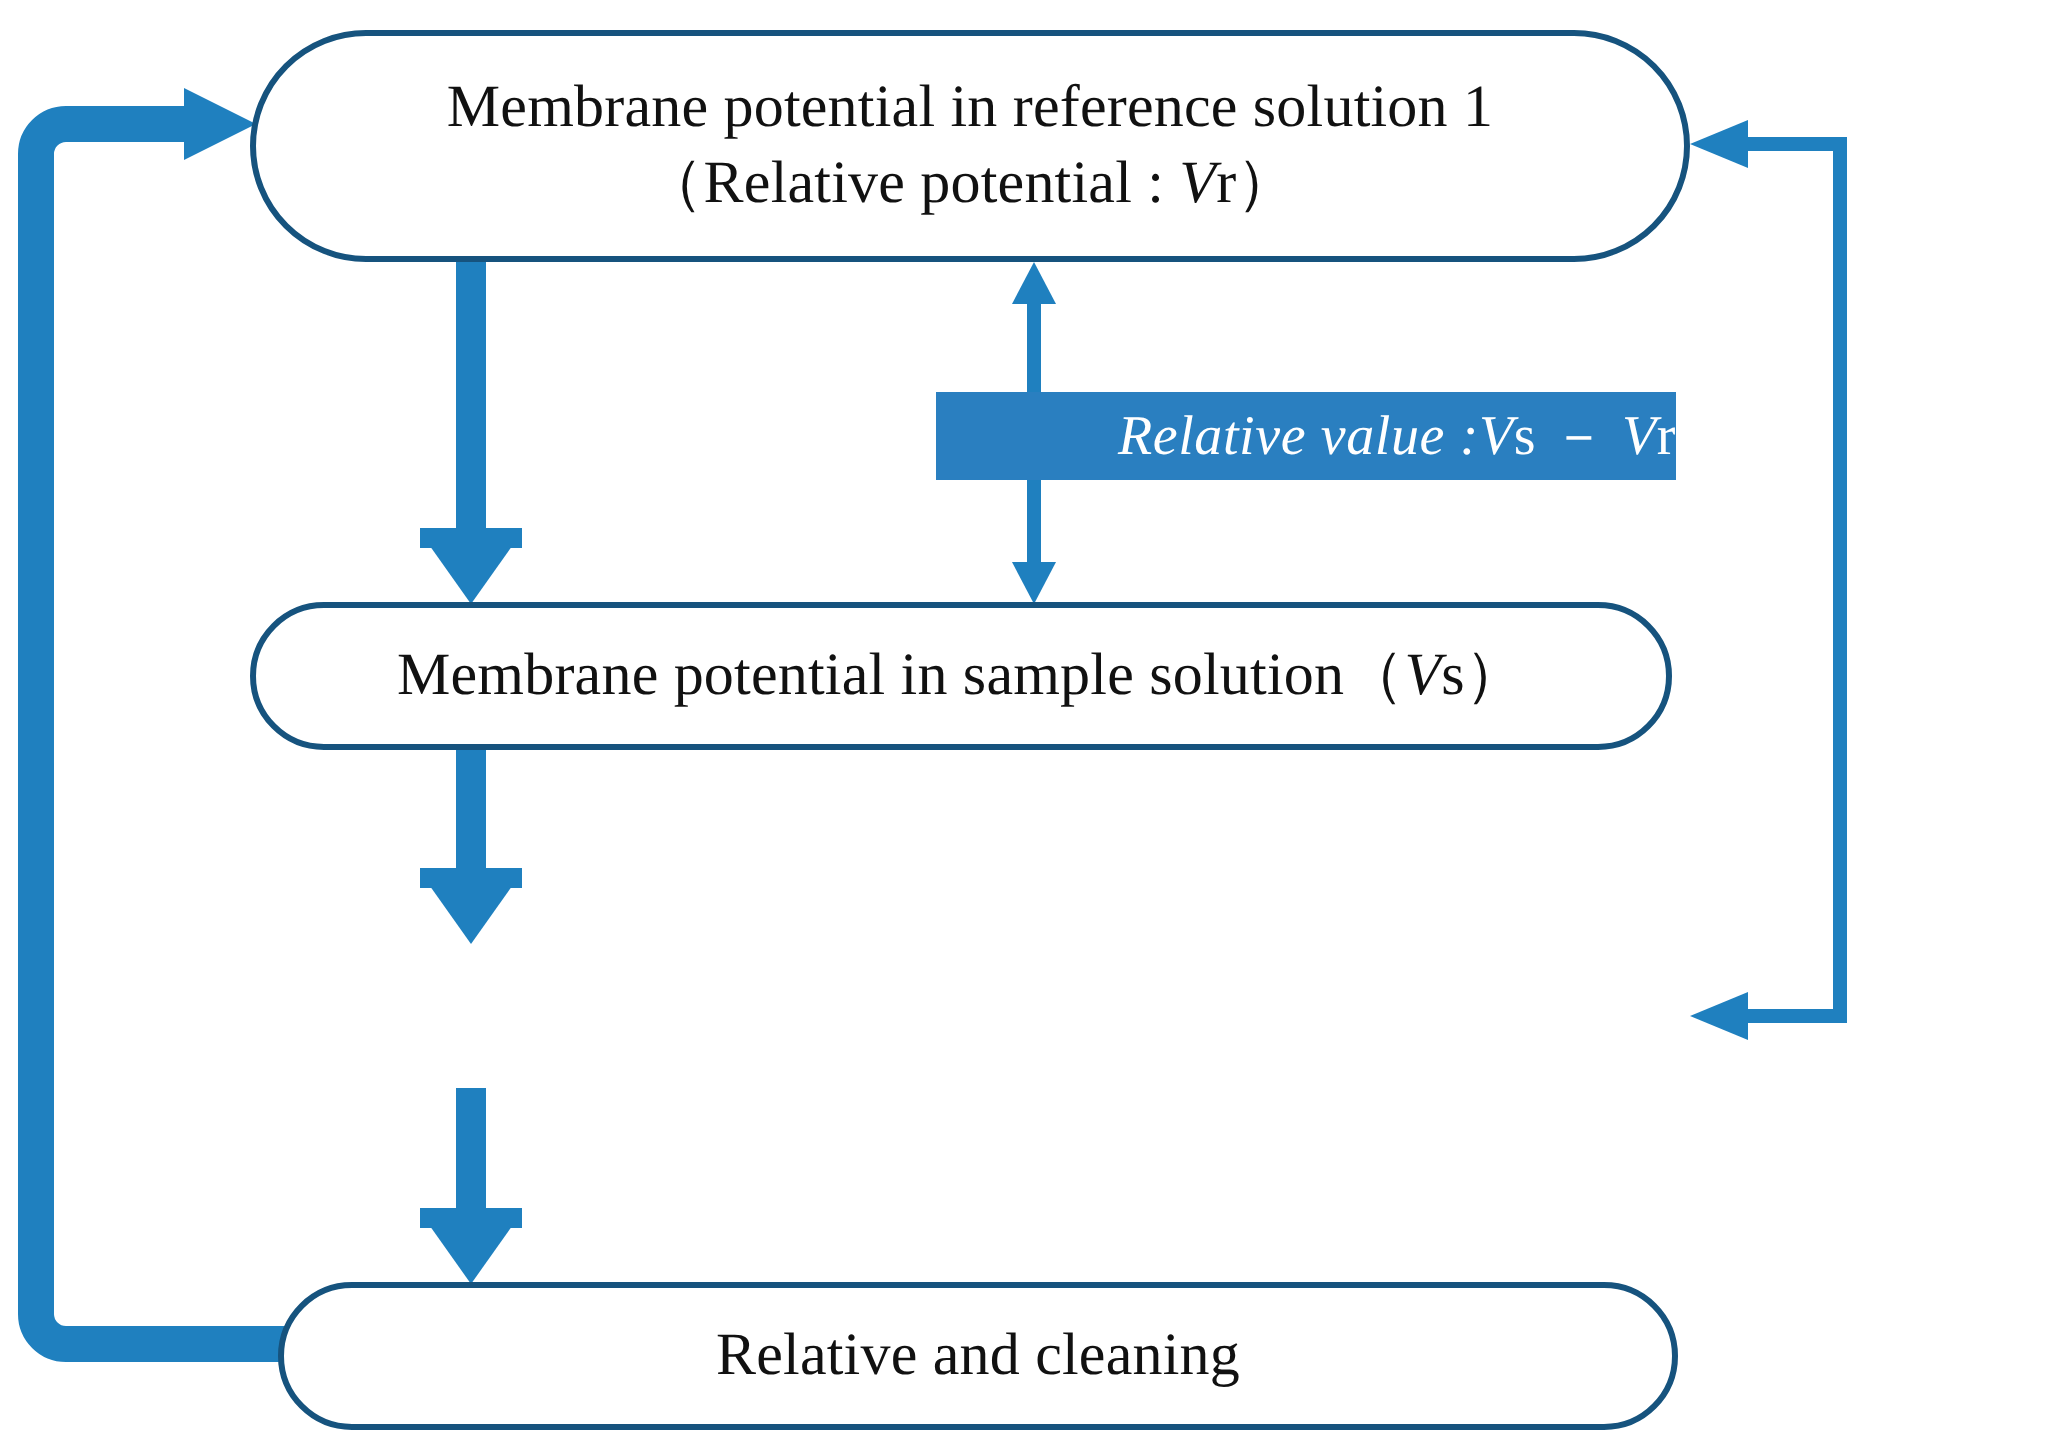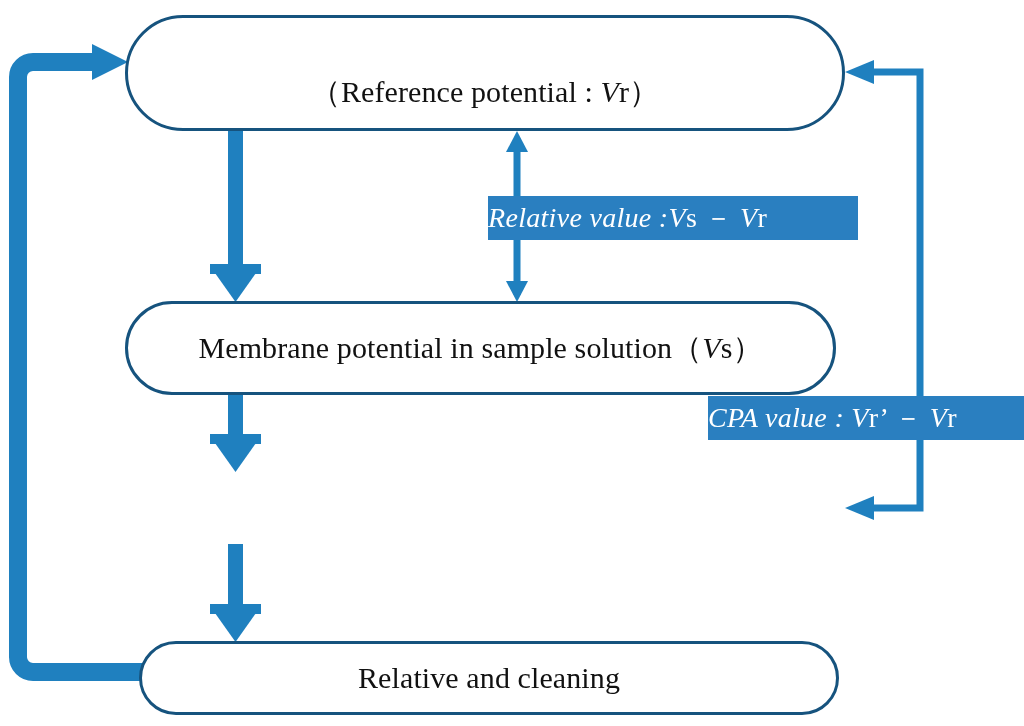"Membrane potential in reference solution" span { html: none -> <span>Membrane potential in reference solution 1</span> }
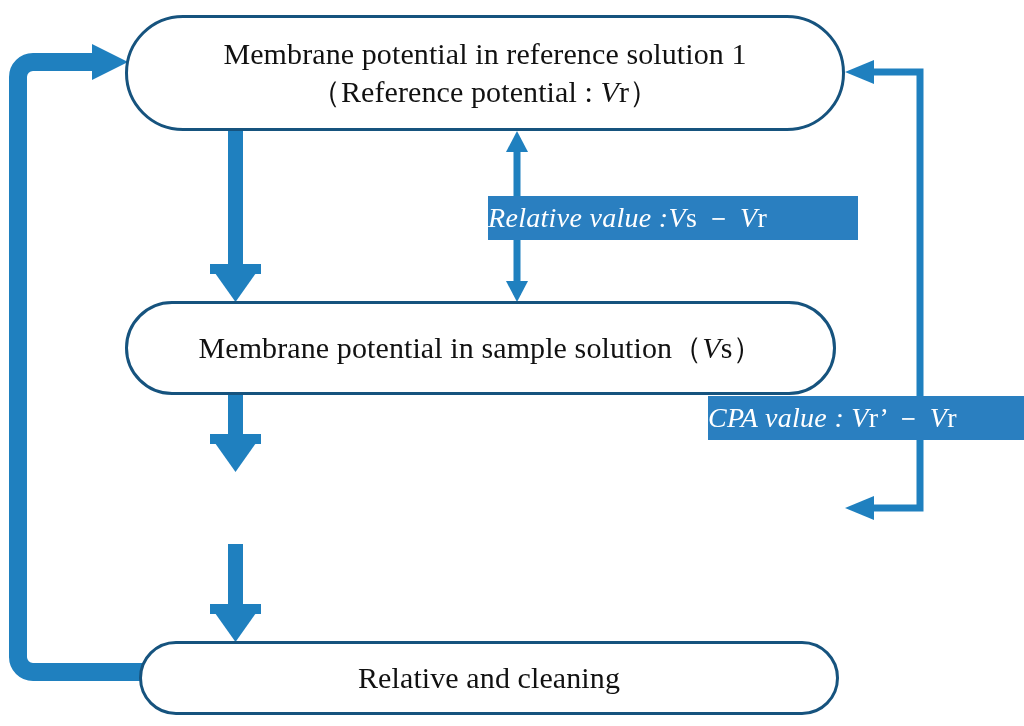"（Reference potential :" span { text: Reference -> Relative }
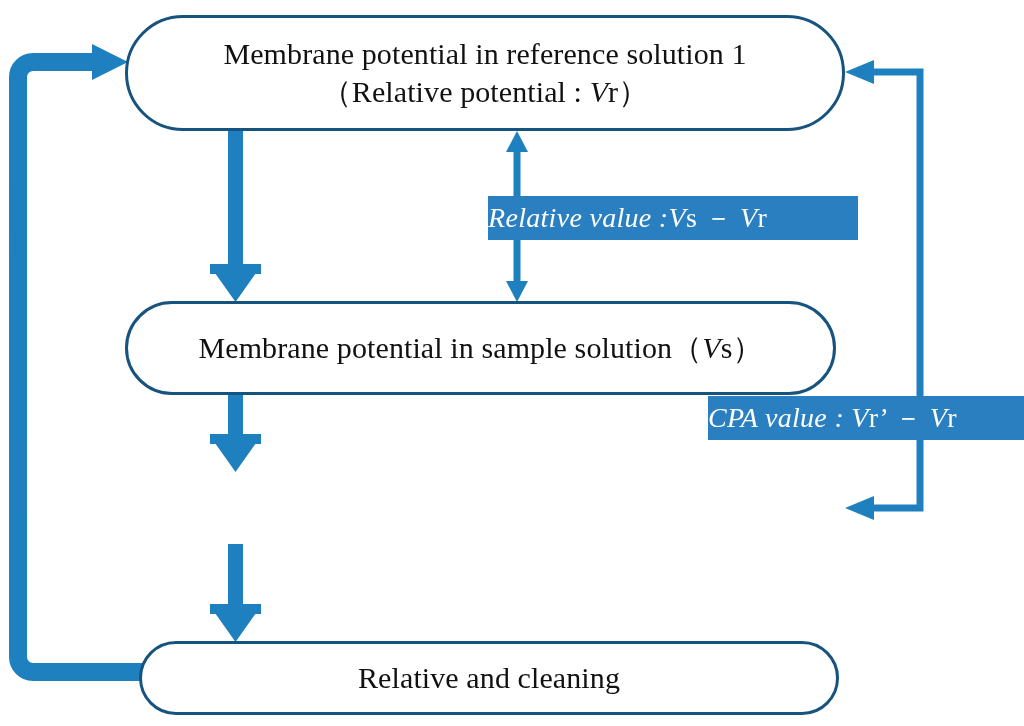"Relative value :Vs － Vr" .label-band { justify-content: flex-start -> flex-end; margin-left: 20px -> none }
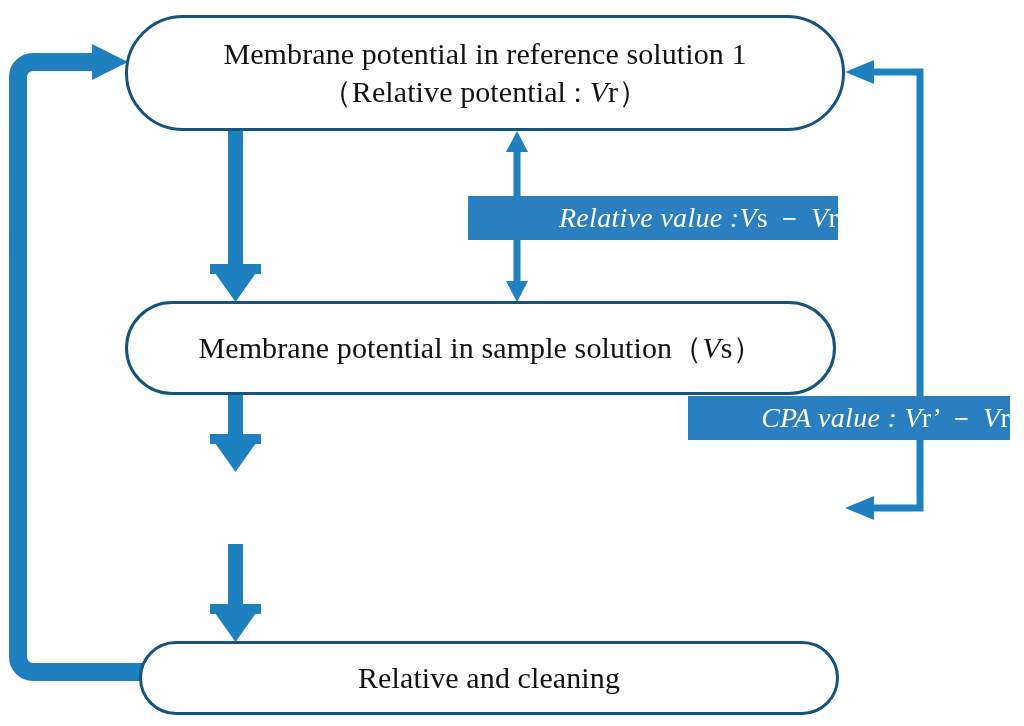"Membrane potential in sample" #node-sample { height: 94px -> 74px }
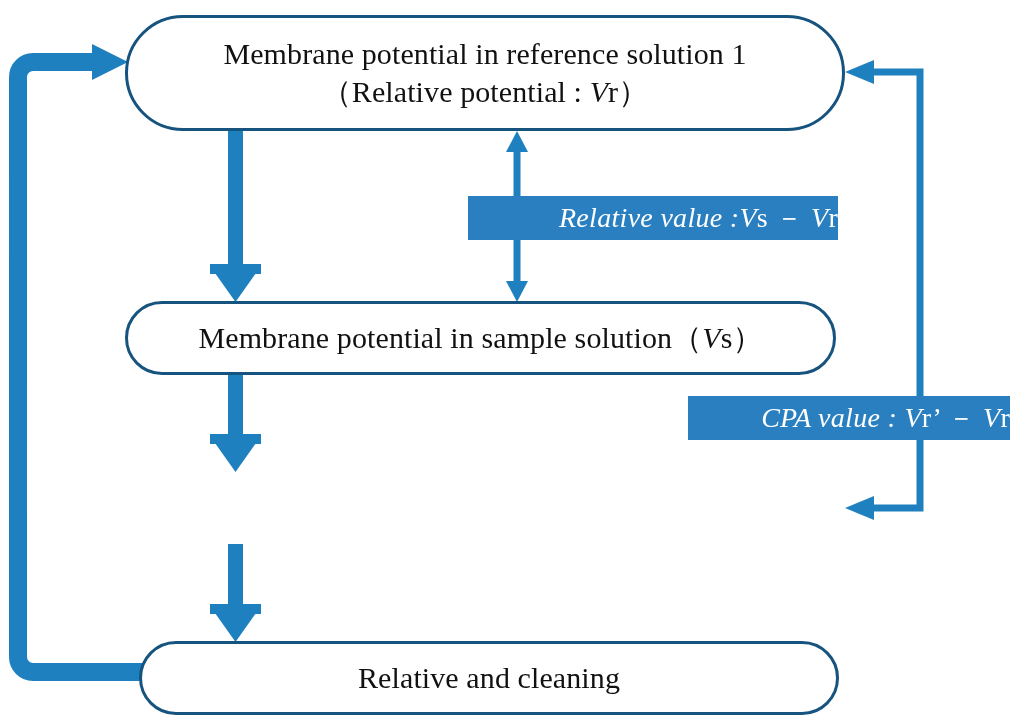"CPA value : Vr’ －" div.label-band { html: <div> <span><span>CPA value : </span><span>V</span><span>r’ － </span><span>V</span><span>r</span></span> </div> -> none }
